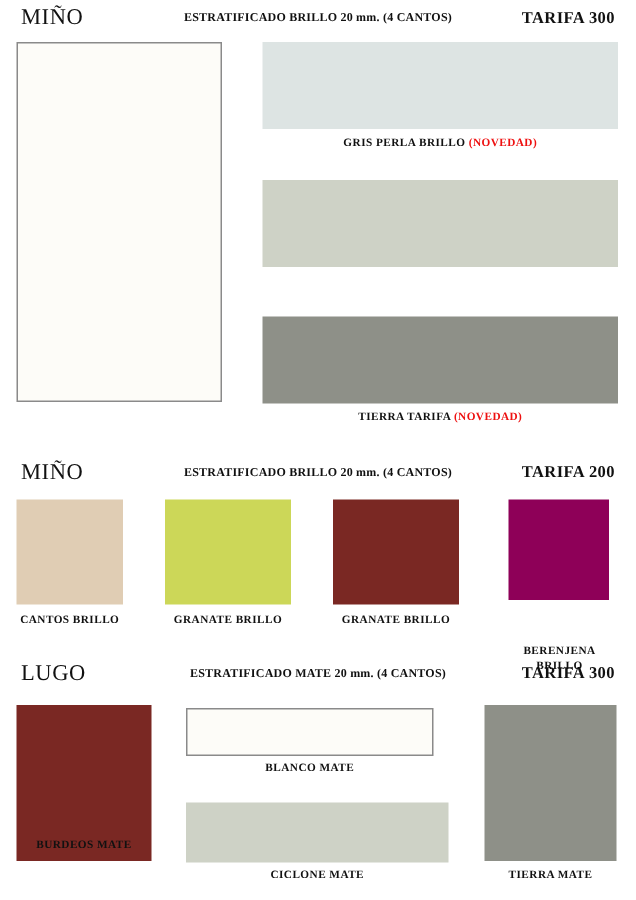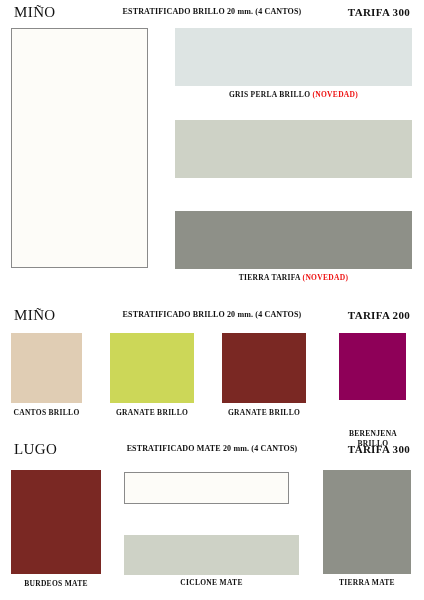"BLANCO MATE" div.caption { html: none -> <div> <span>BLANCO MATE</span> </div> }
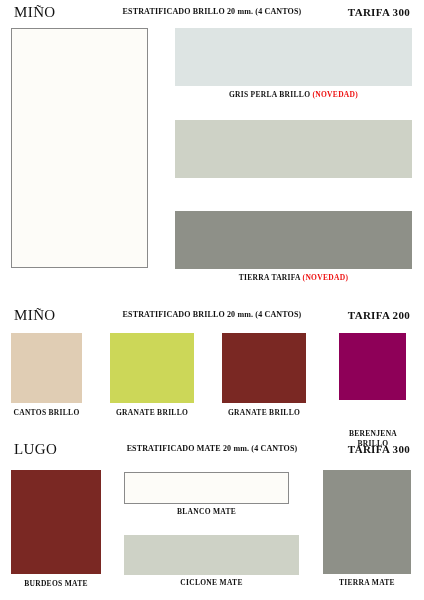"BURDEOS MATE" div.caption { top: 579px -> 558px }
